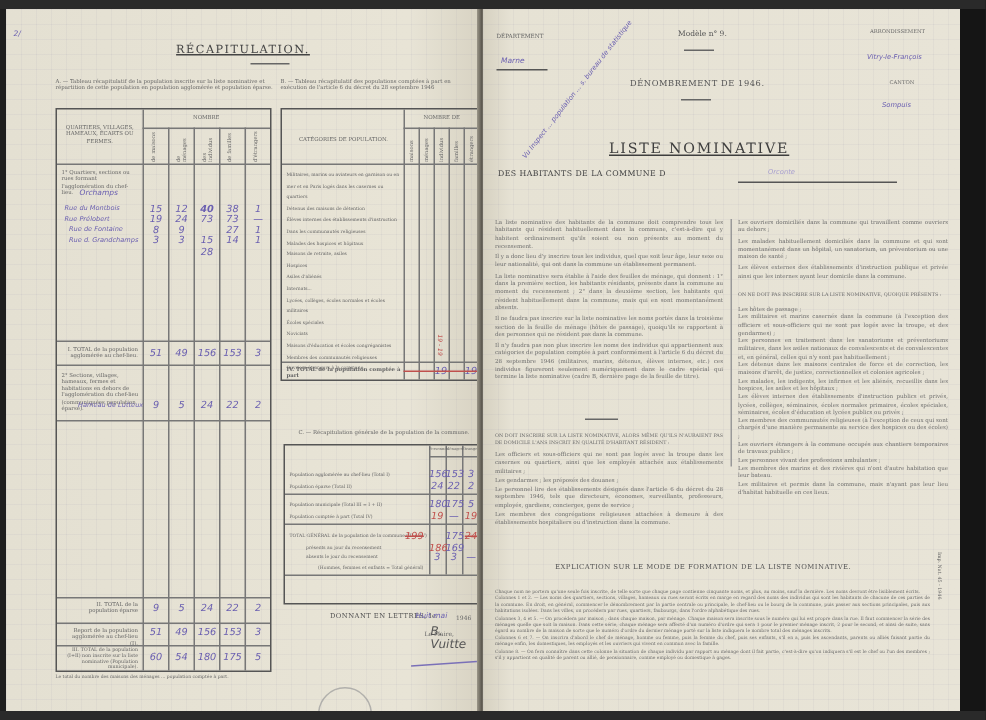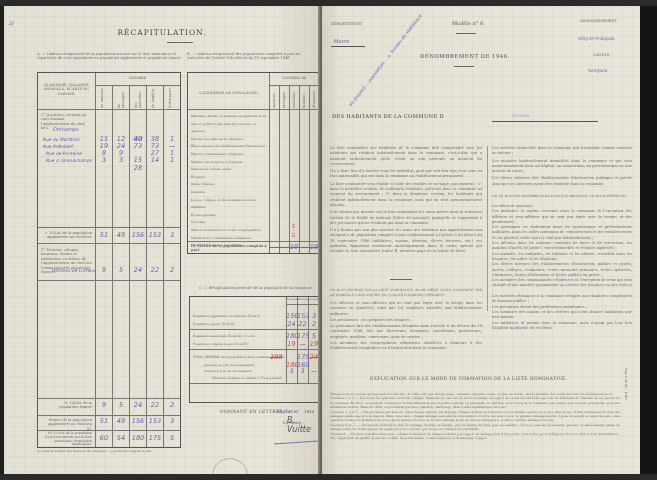"RÉCAPITULATION." .title-main { text-decoration: none -> underline }
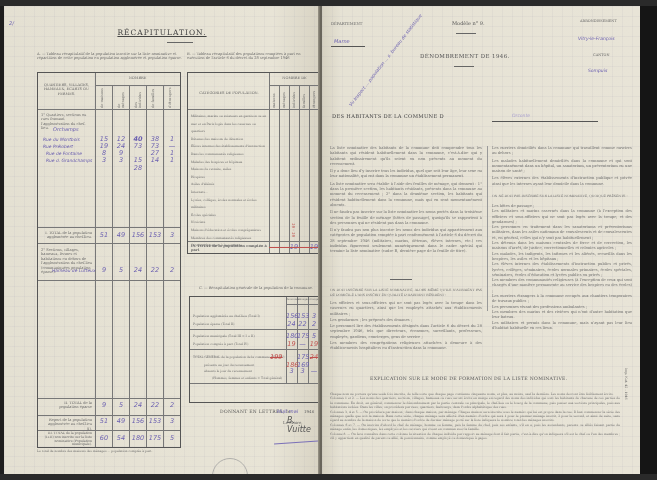"LISTE NOMINATIVE" div.abs { html: none -> <div>LISTE NOMINATIVE</div> }
